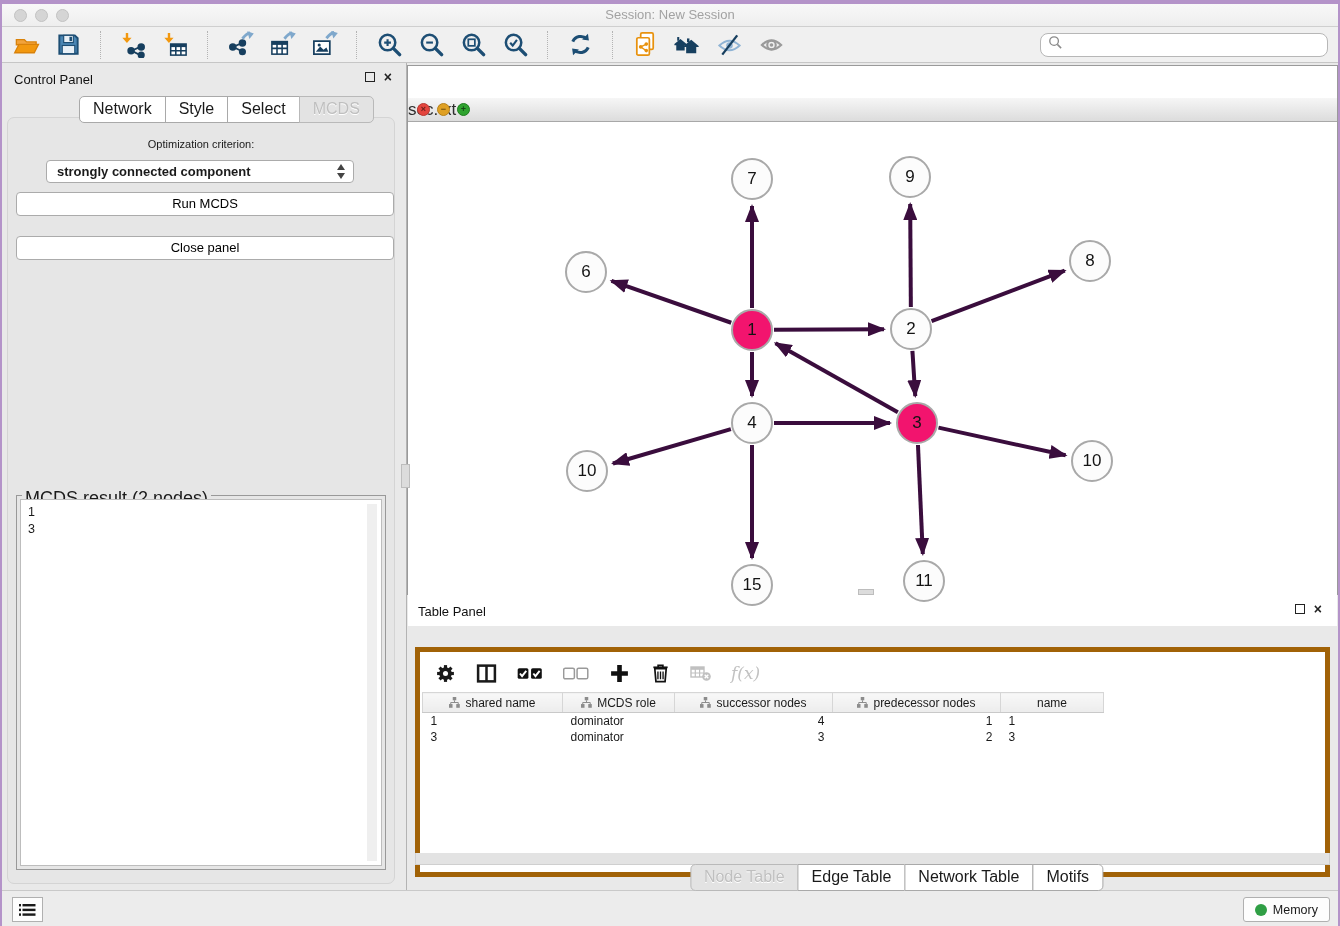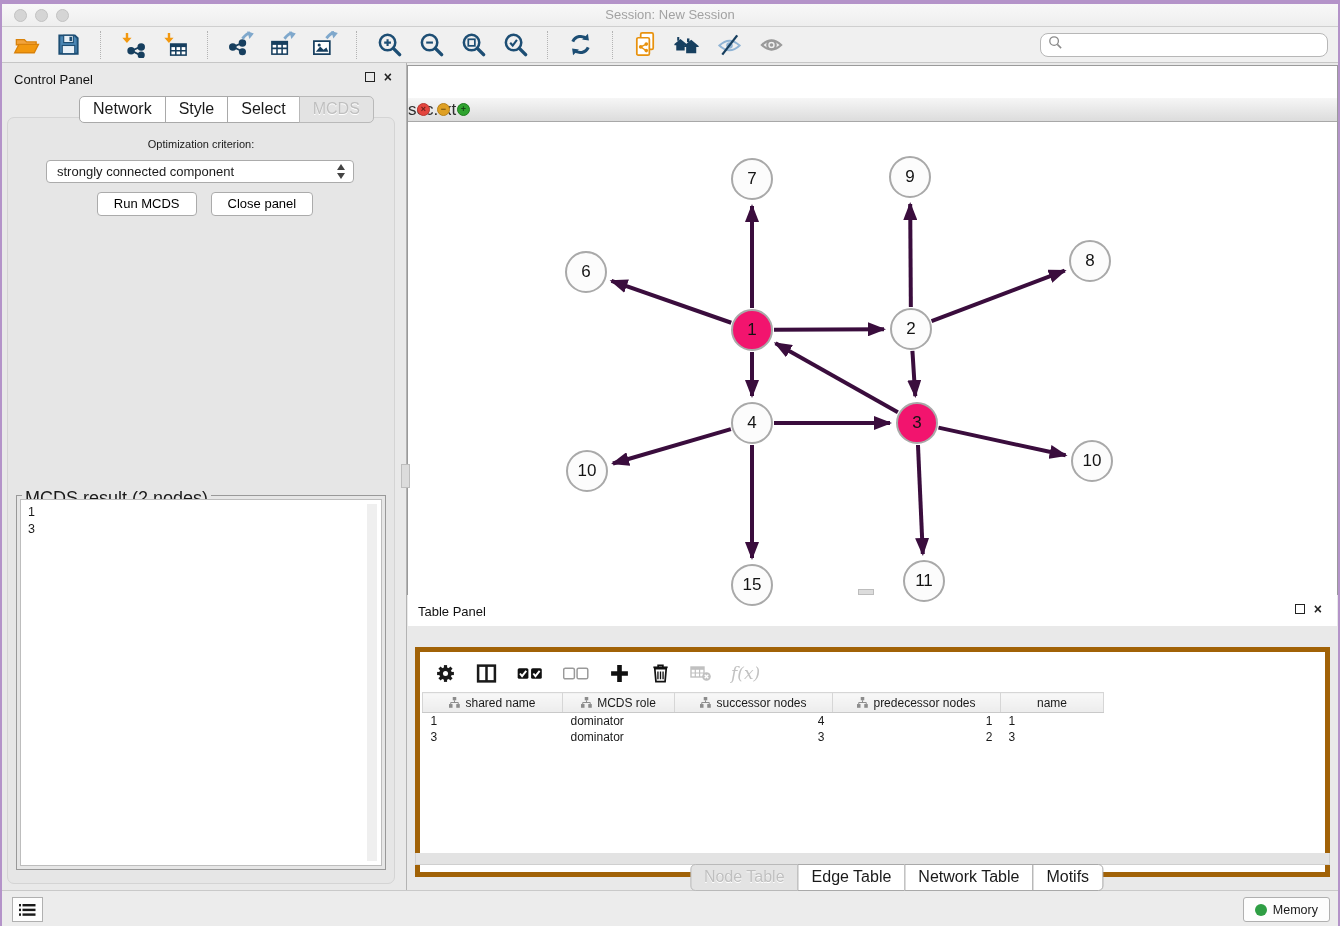"strongly connected component" .dropdown { font-weight: none -> bold }
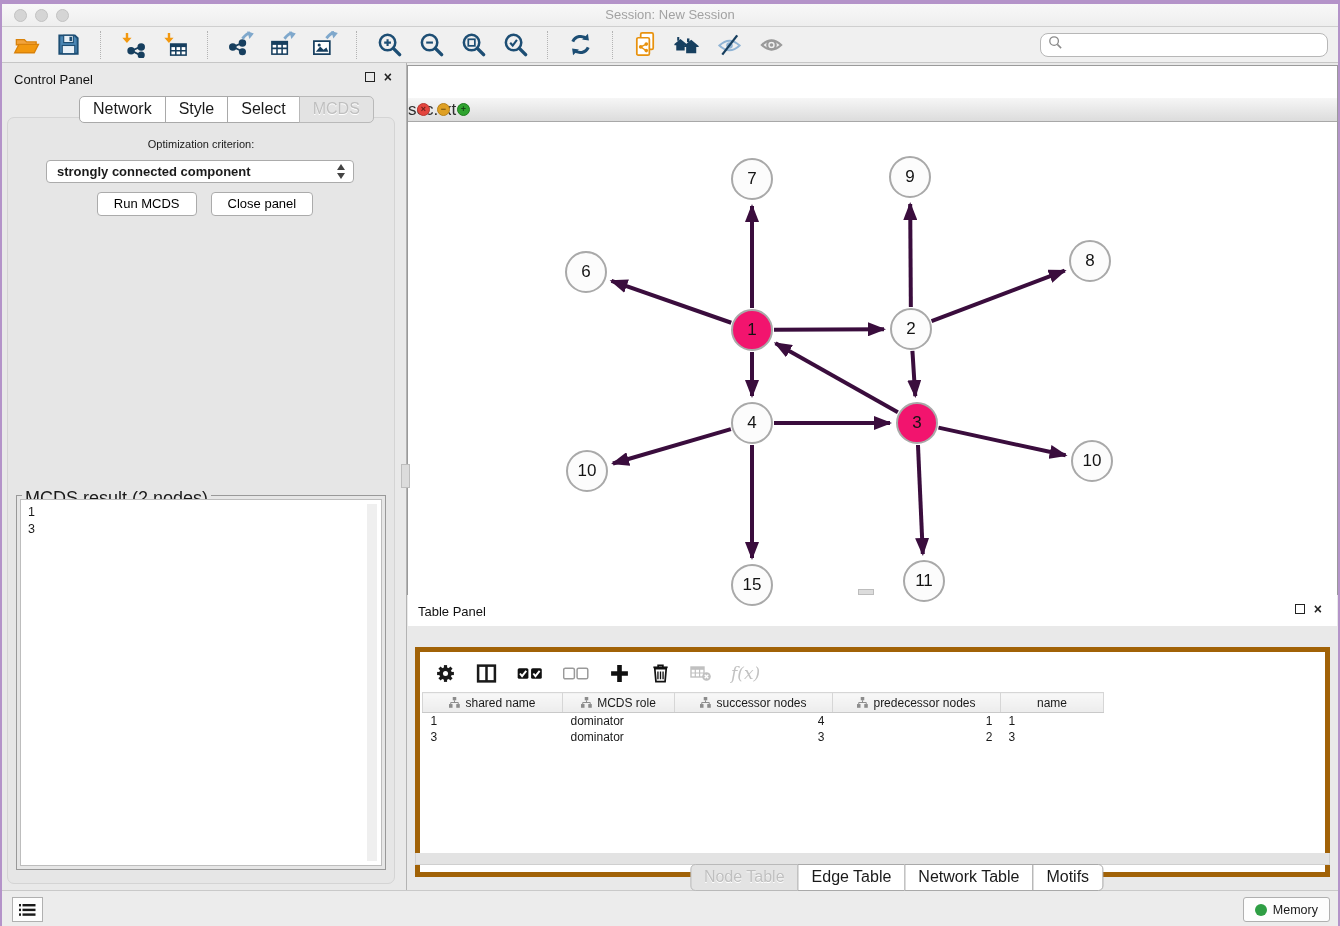"Run MCDS" .btn-row { flex-direction: none -> column; gap: 14px -> 20px }
